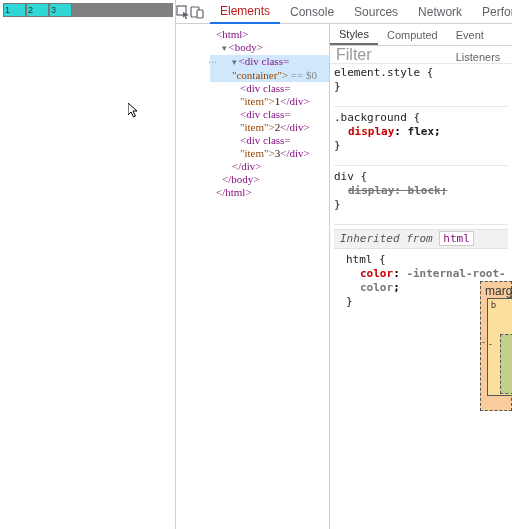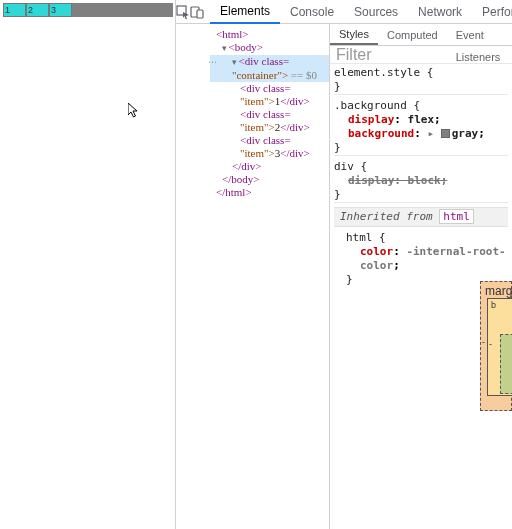"Elements" .toolbar .tab.active { color: #000000 -> #b91c1c }
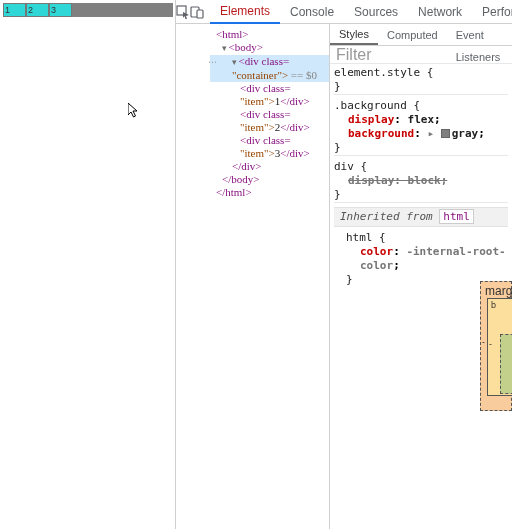"element.style {" .rule { padding-bottom: 0 -> 12px }
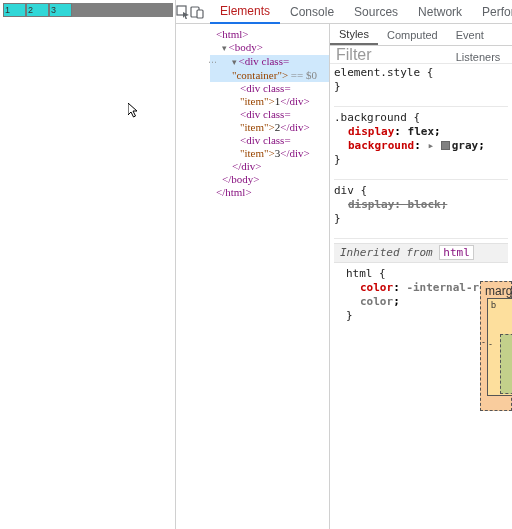"background: ▸ gray;" div.prop { html: <div><span>background</span>: <span>▸ </span><span></span><span>gray</span>;</div> -> none }
